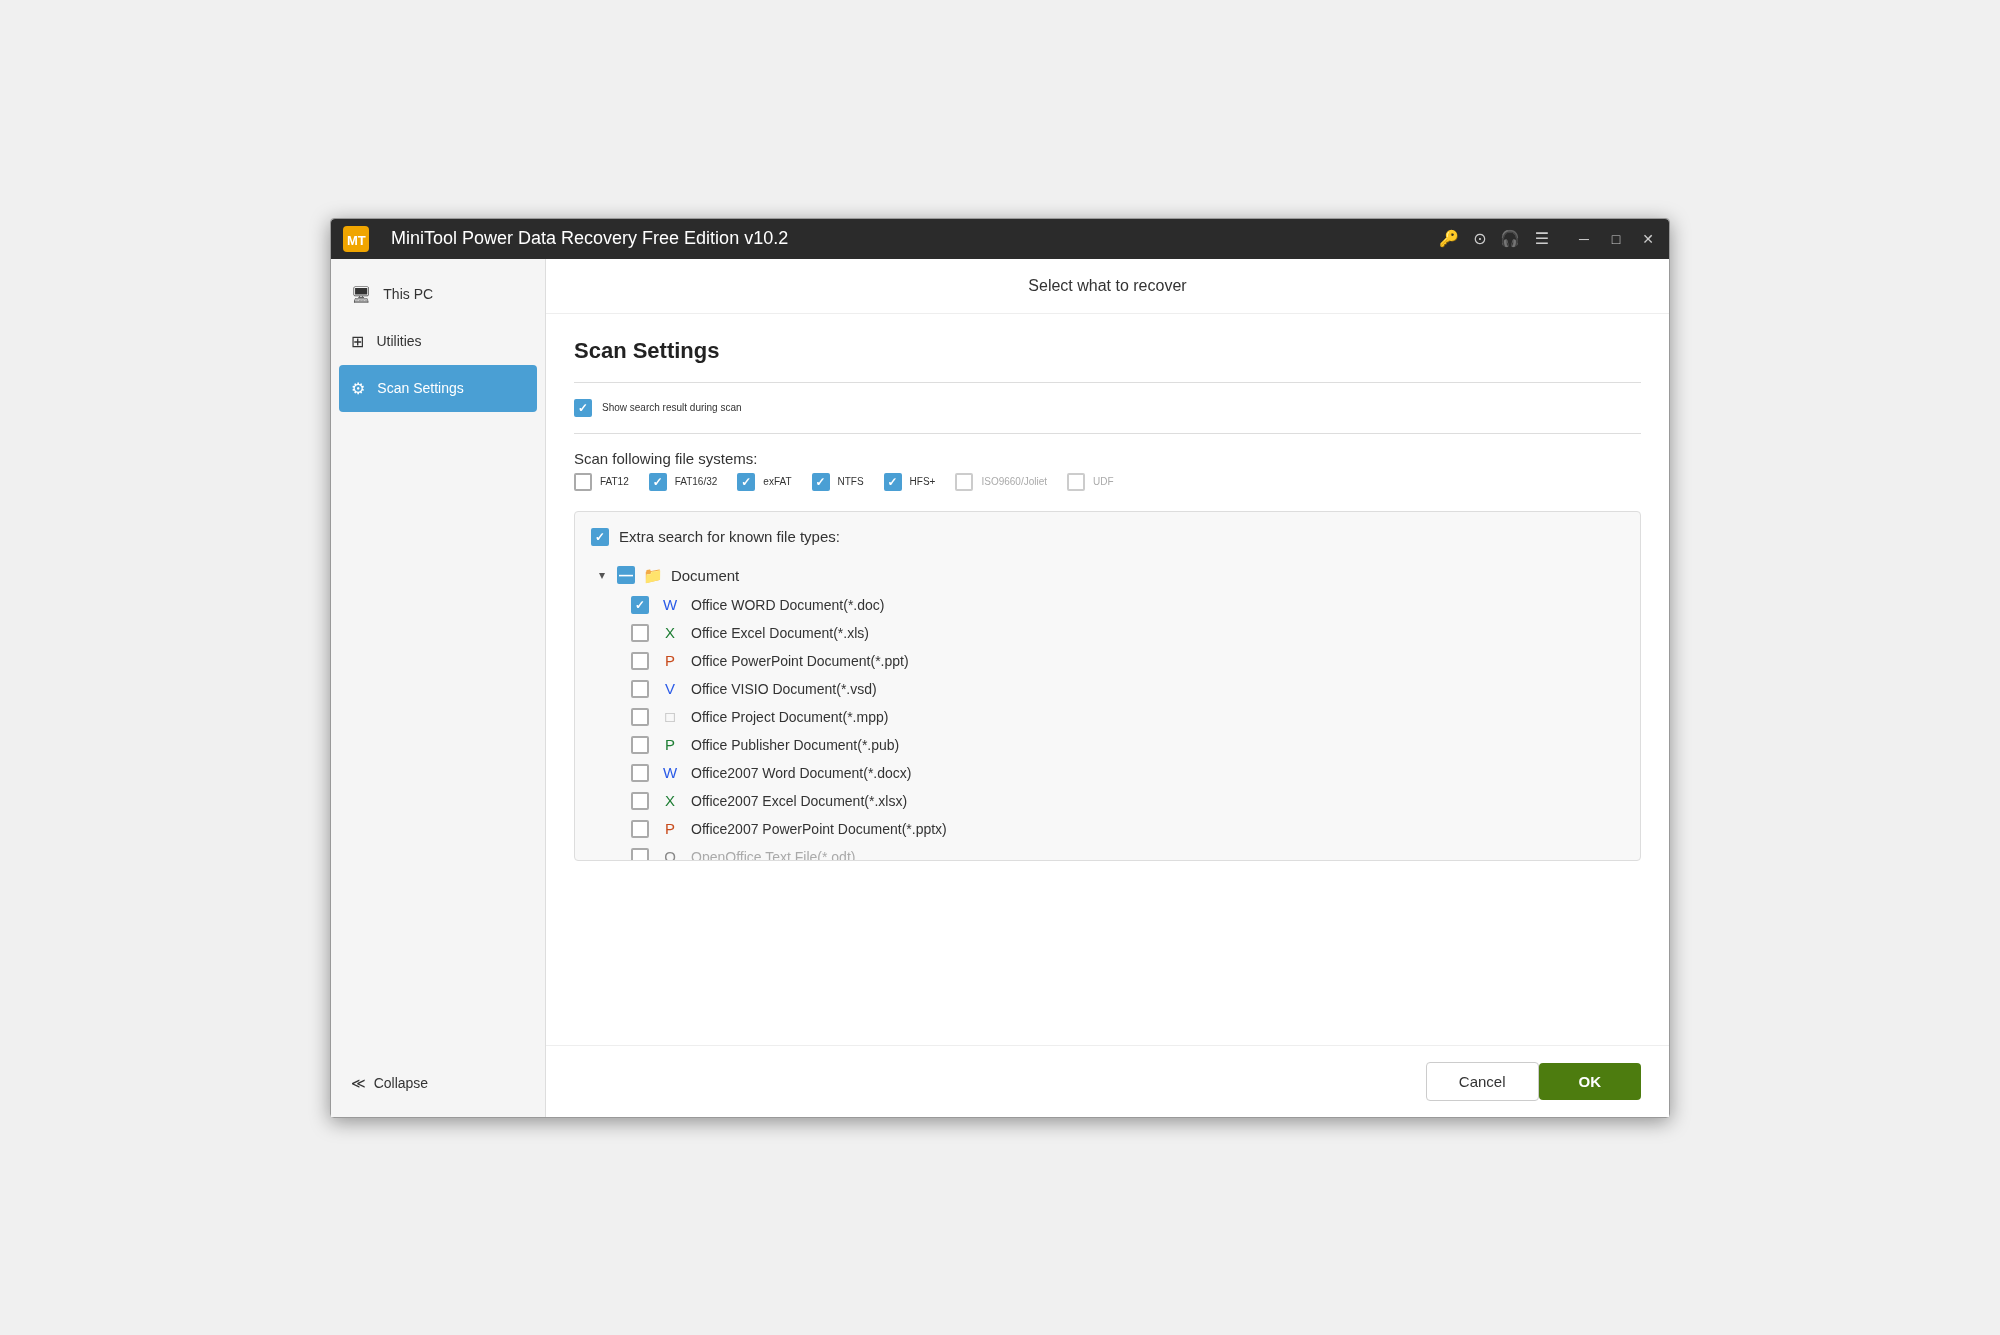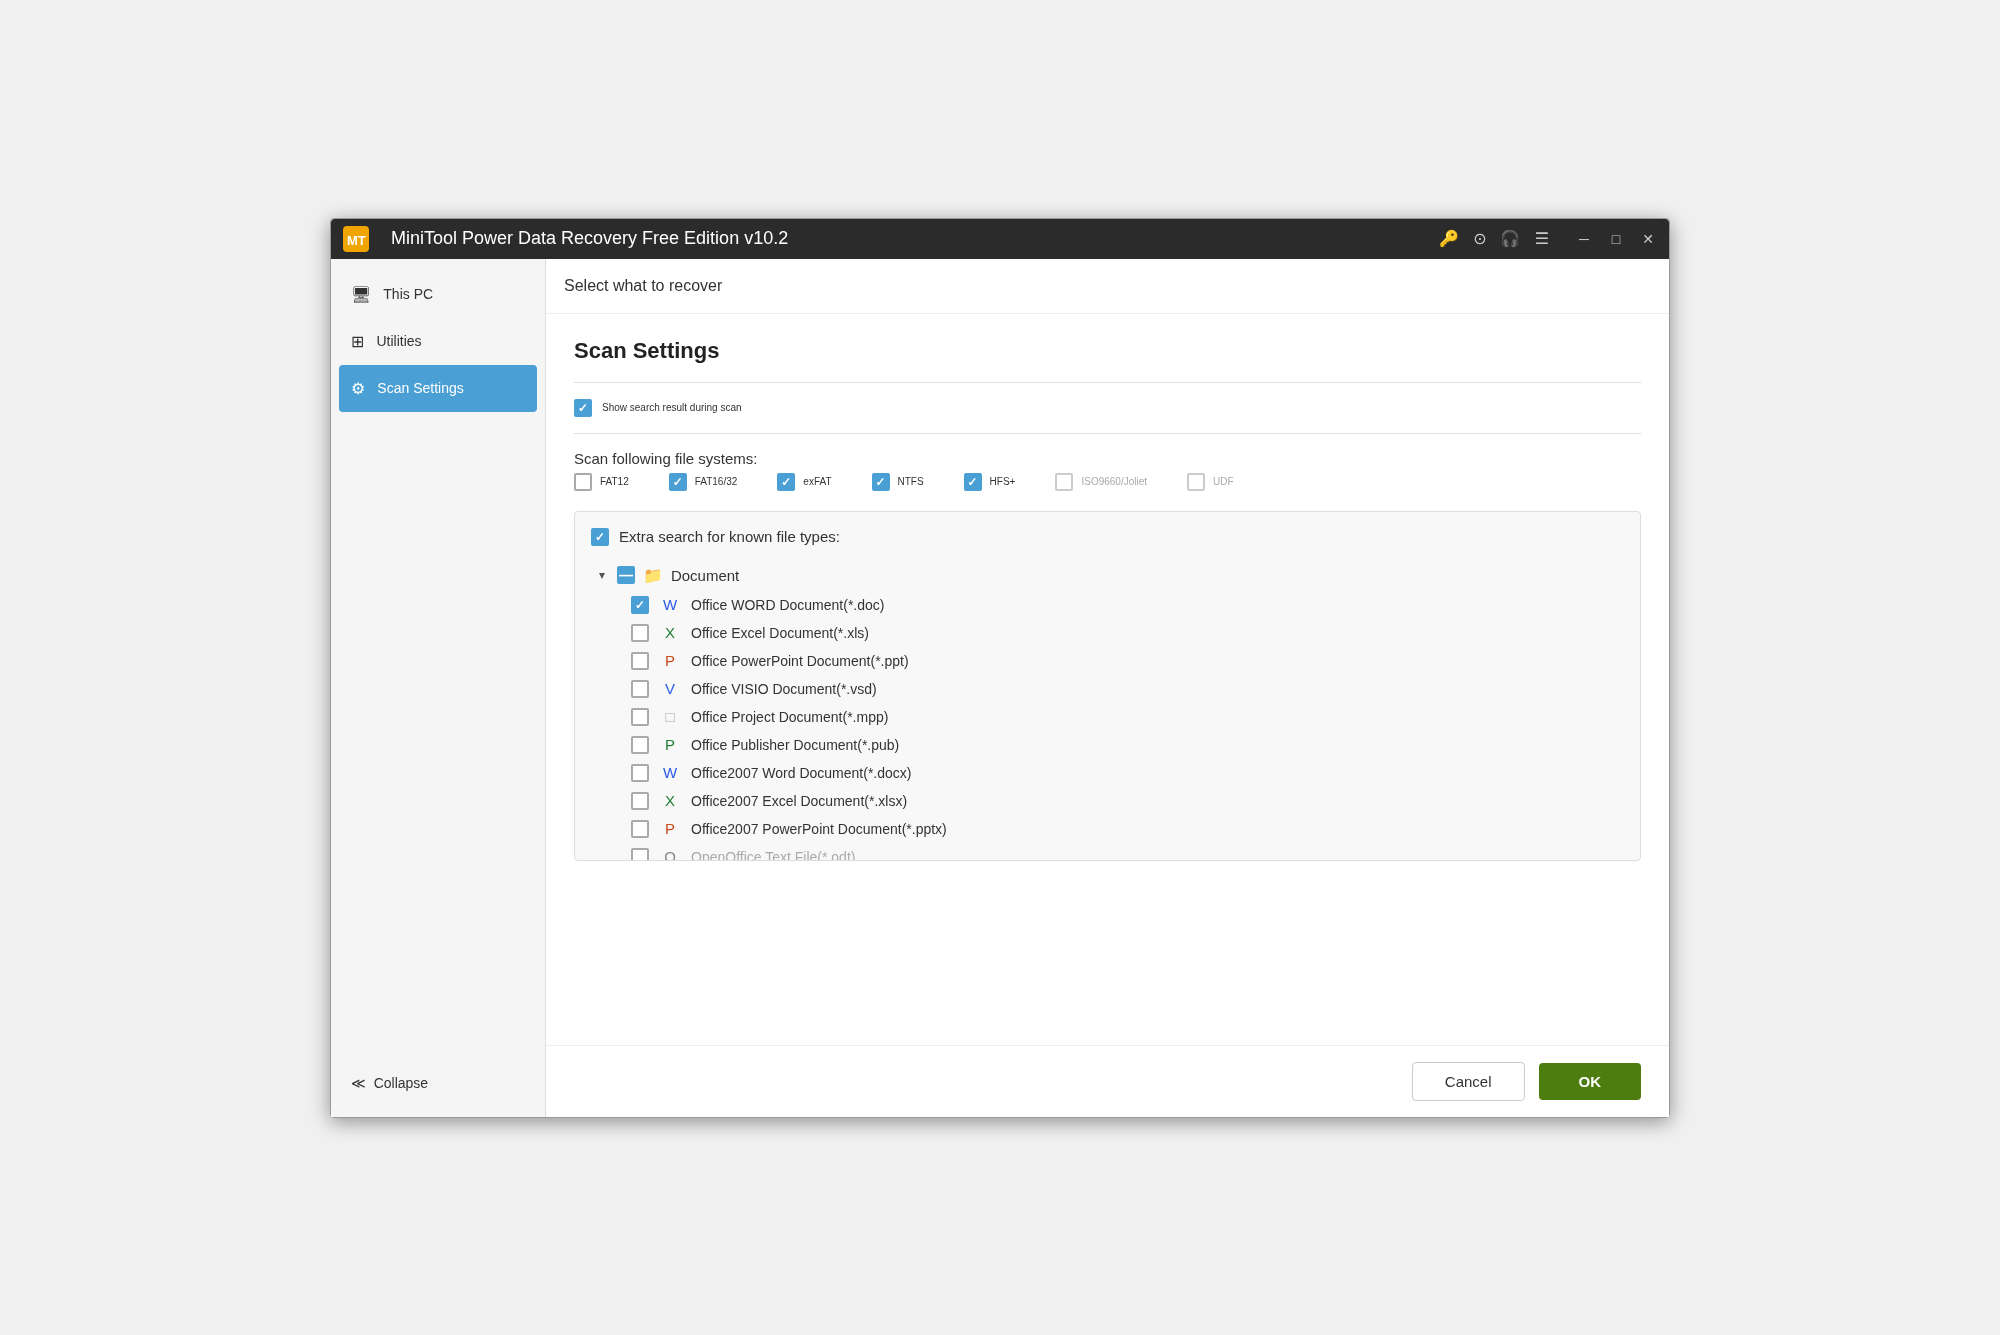"Select what to recover" .content-header { text-align: none -> center }
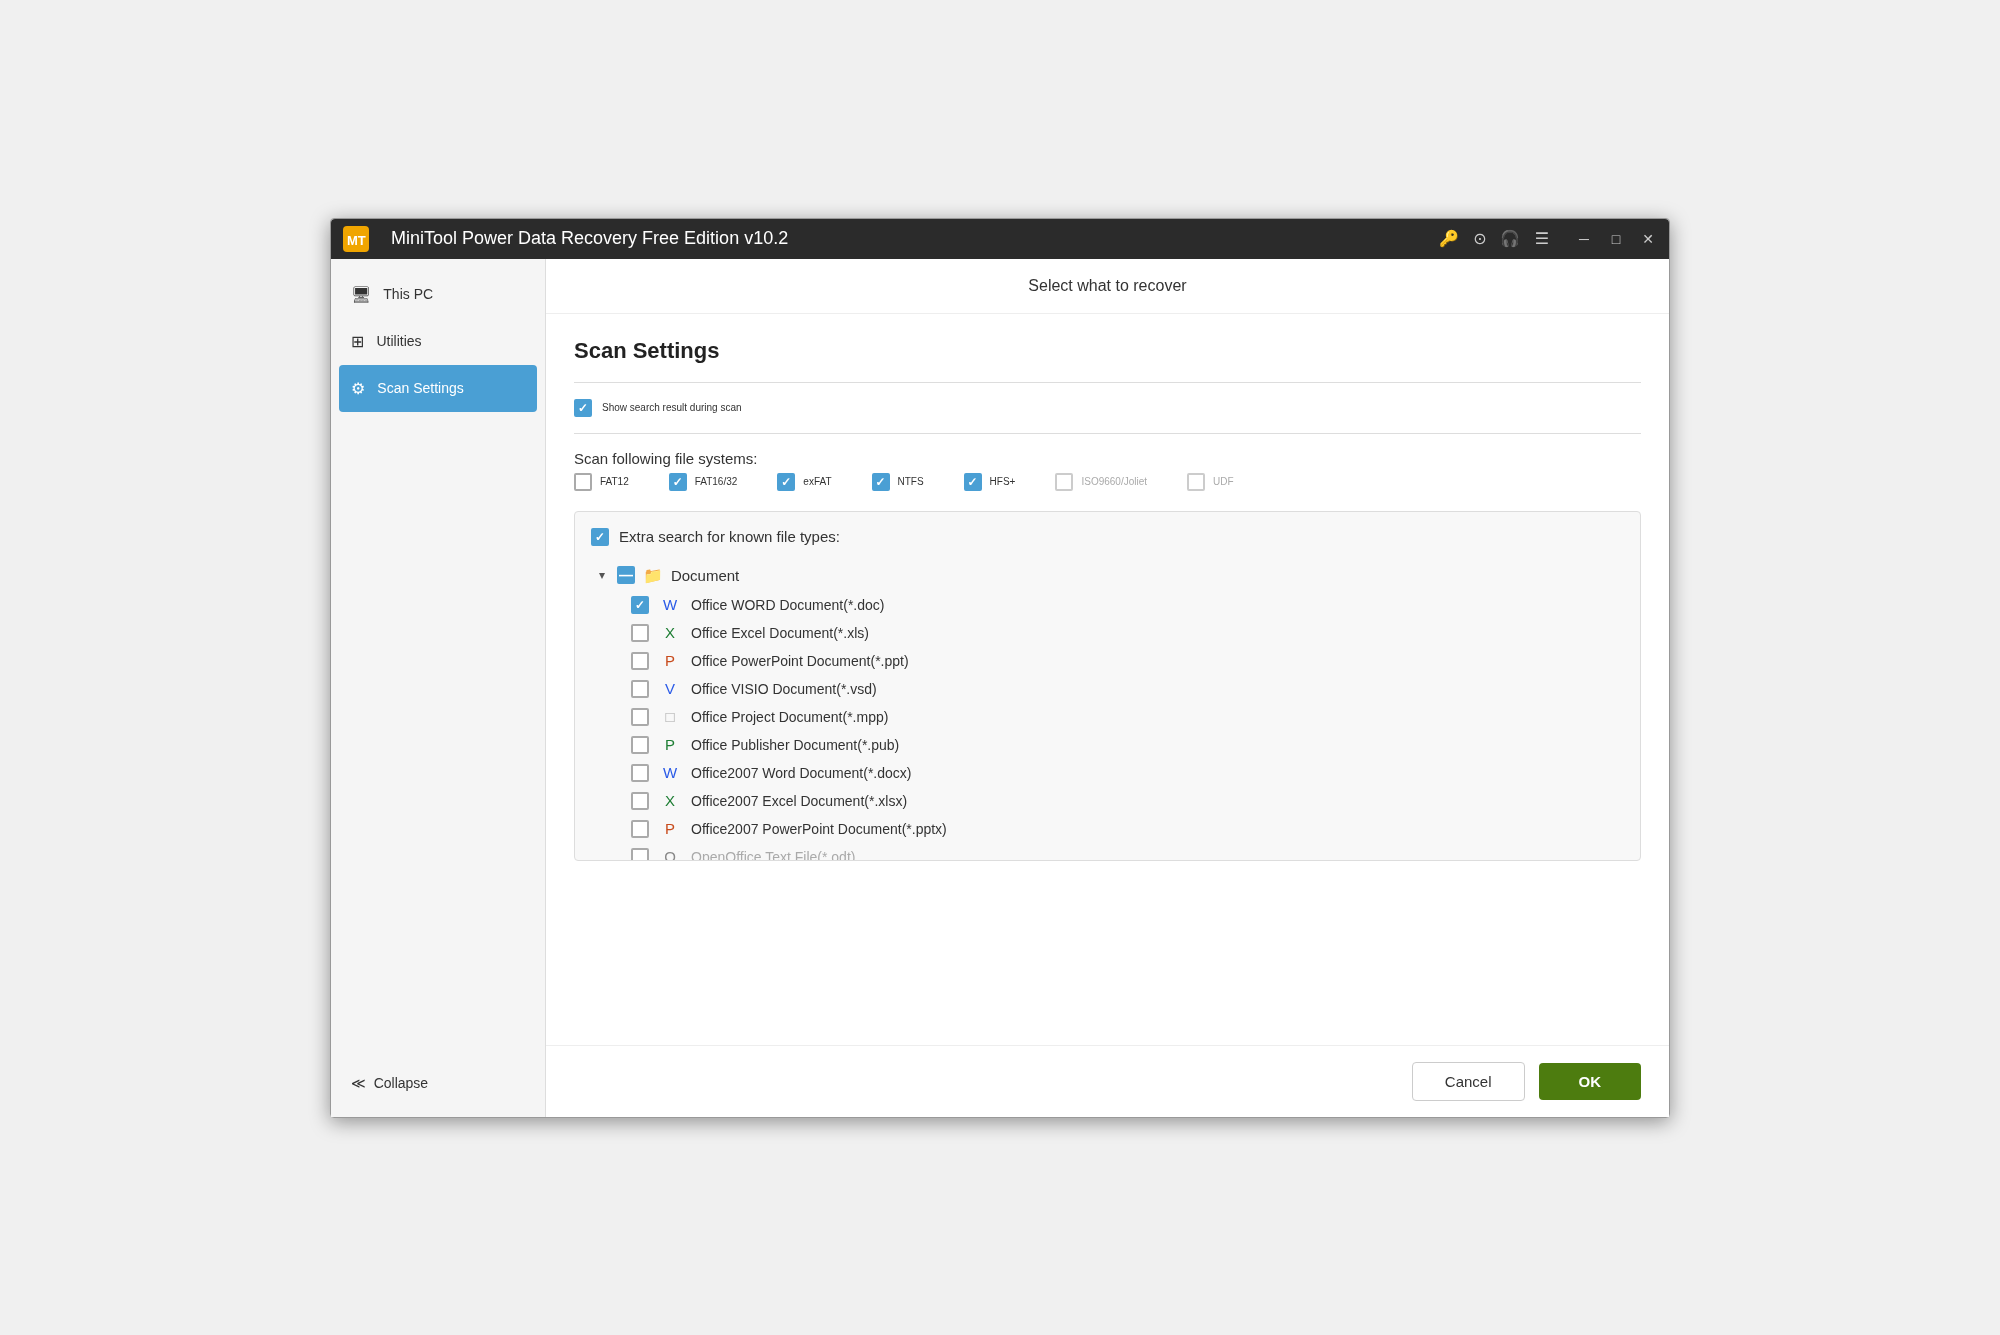"FAT12" .filesystems-row { gap: 40px -> 20px }
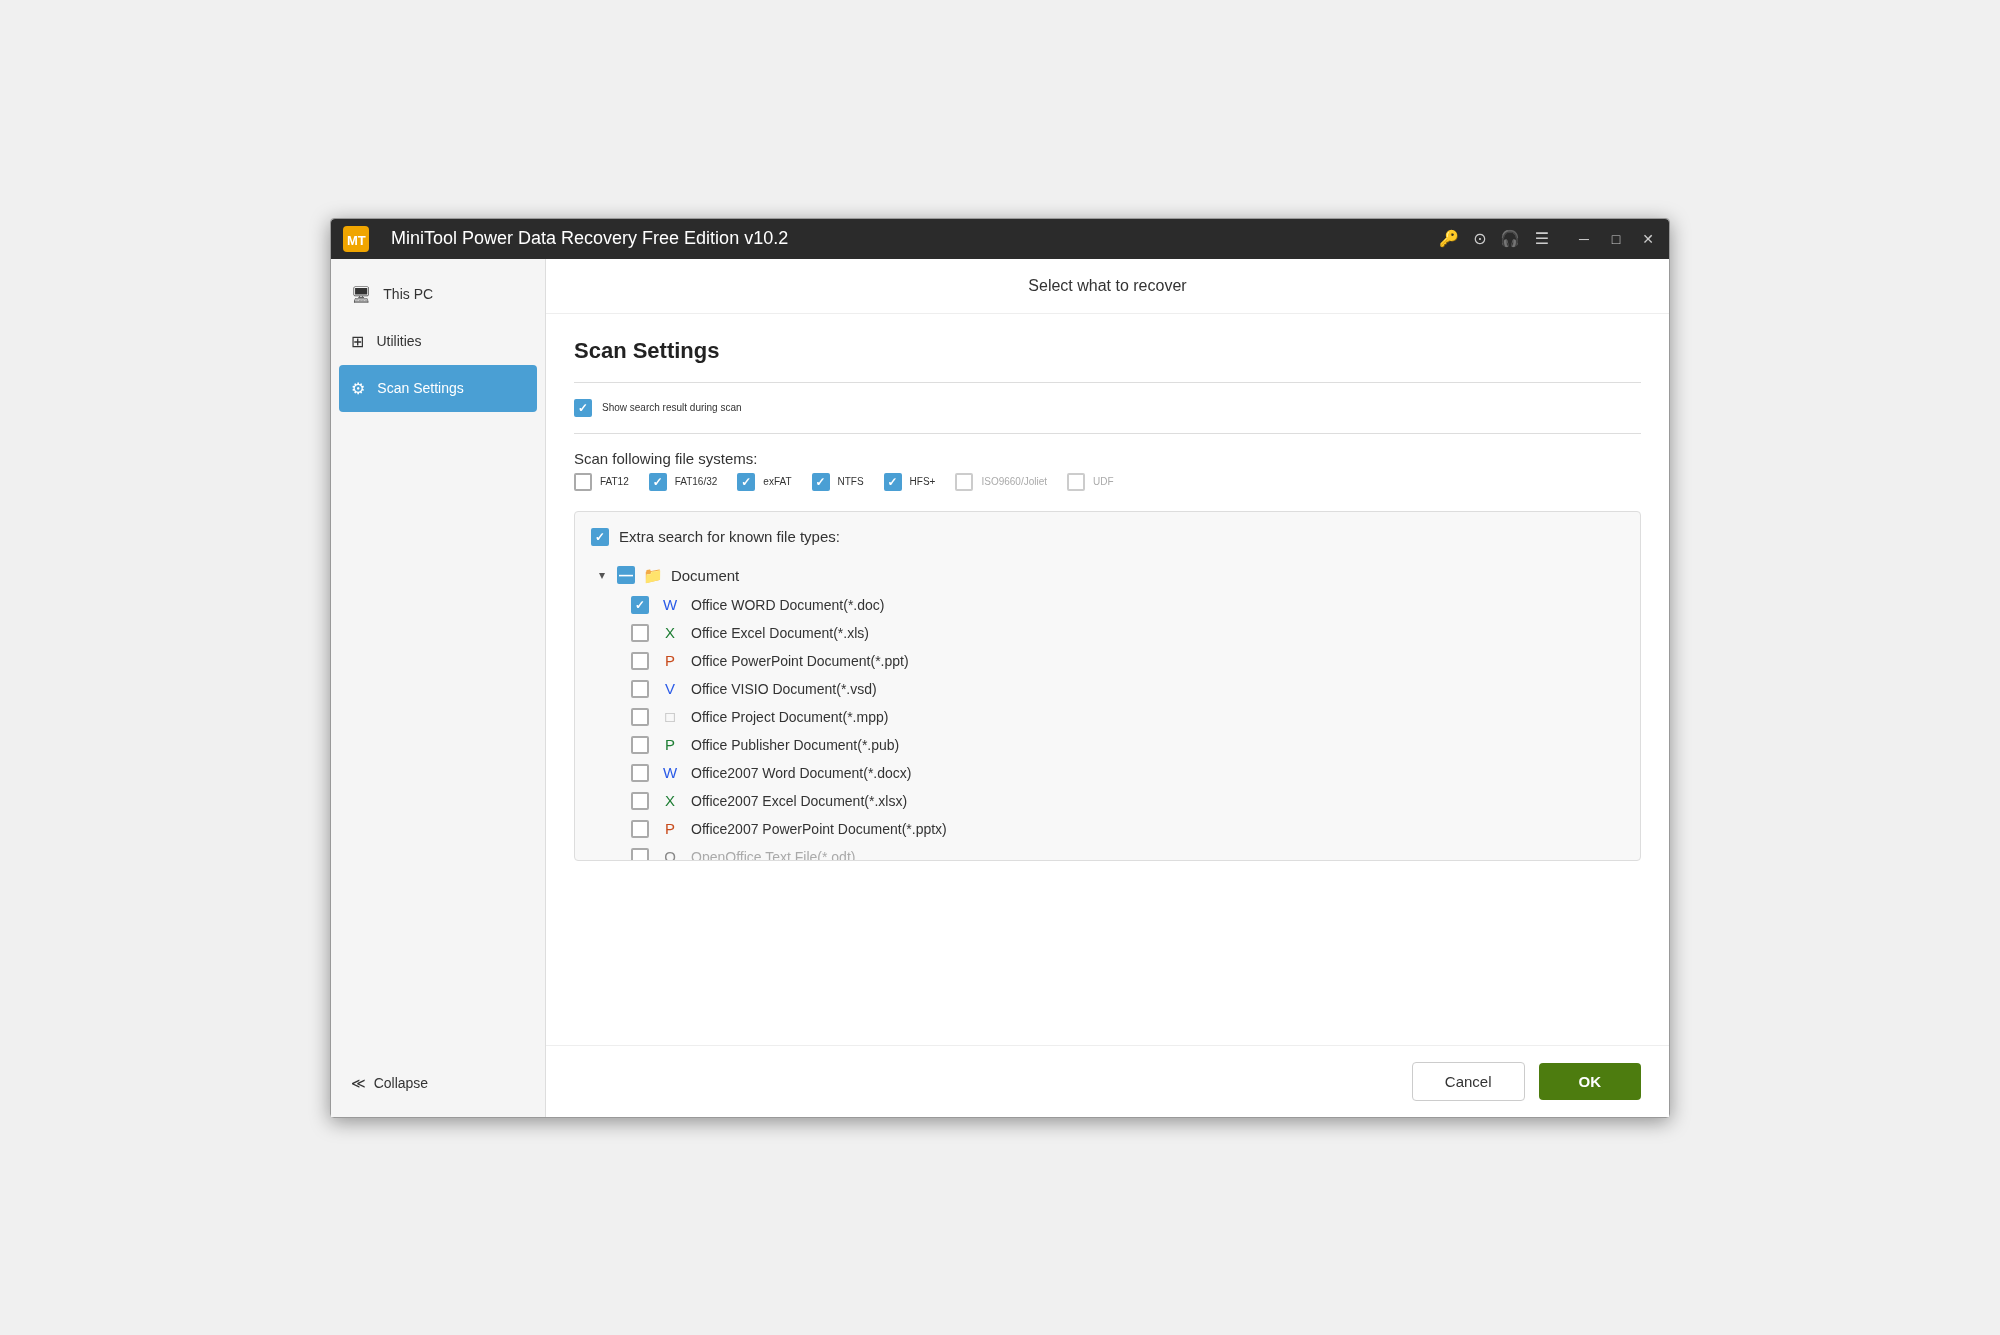"Cancel" .bottom-bar { gap: 14px -> none }
